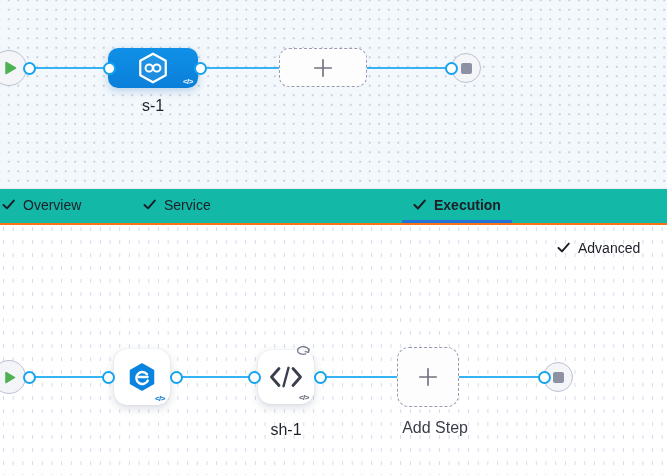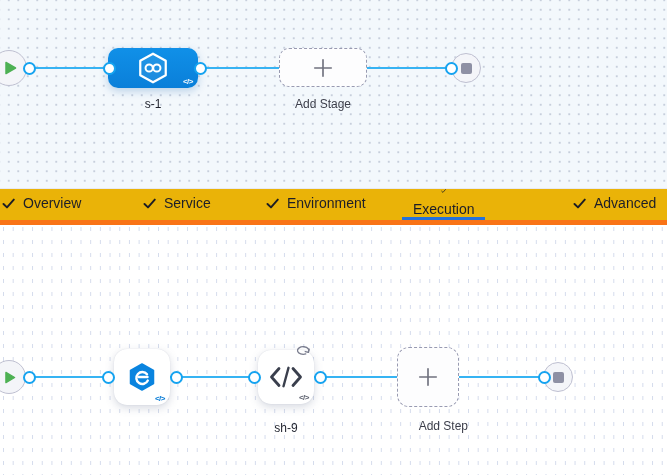"s-1" .node-label { font-size: 12px -> 16px }
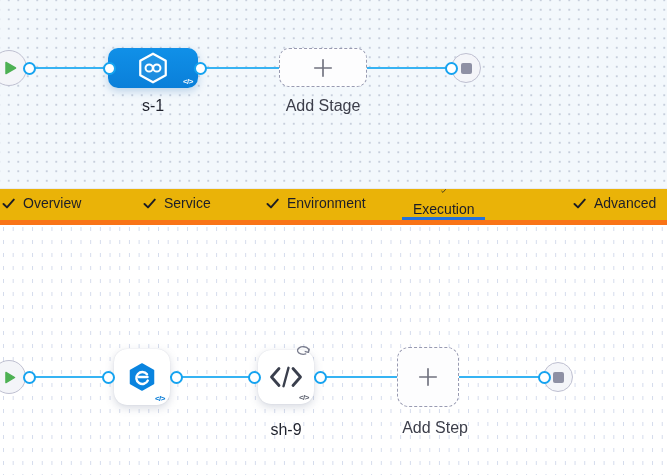"Add Stage" div.node-label { html: <div>Add Stage</div> -> none }
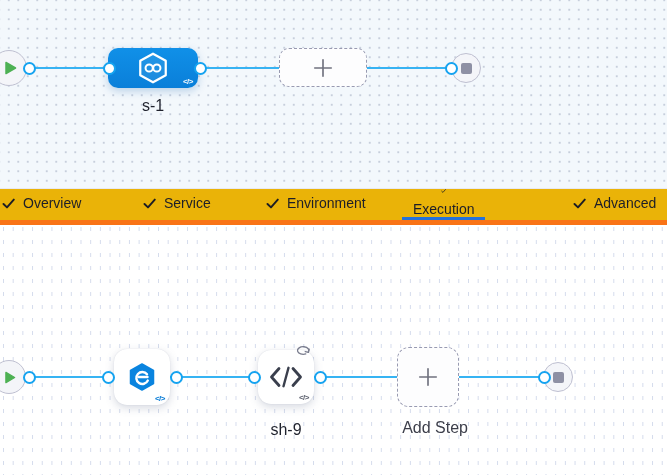"Overview" .tab-bar { background: #eab308 -> #14b8a6; border-bottom: 5px solid #f97316 -> 2px solid #f97316 }
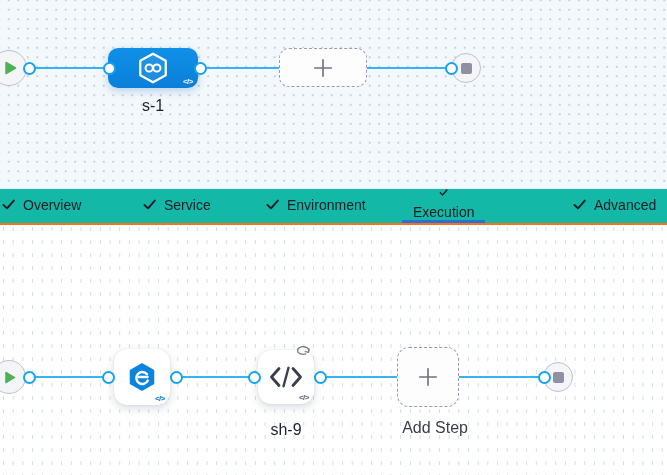"Environment" div.tab { html: <div> <svg> <path></path> </svg> <span>Environment</span> </div> -> none }
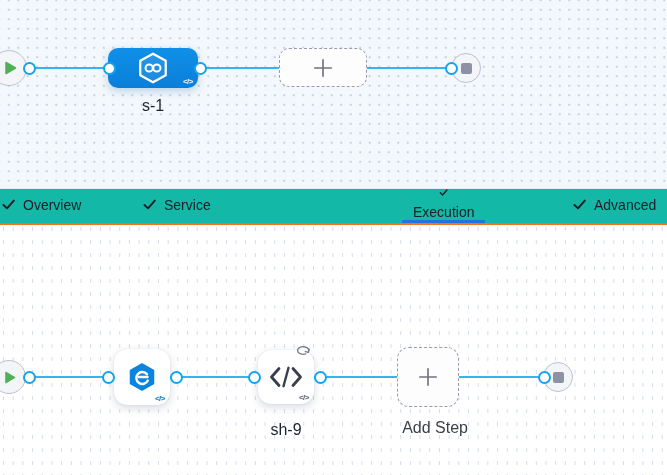"Execution" .tab.active { flex-direction: column -> none; font-weight: 400 -> 700 }
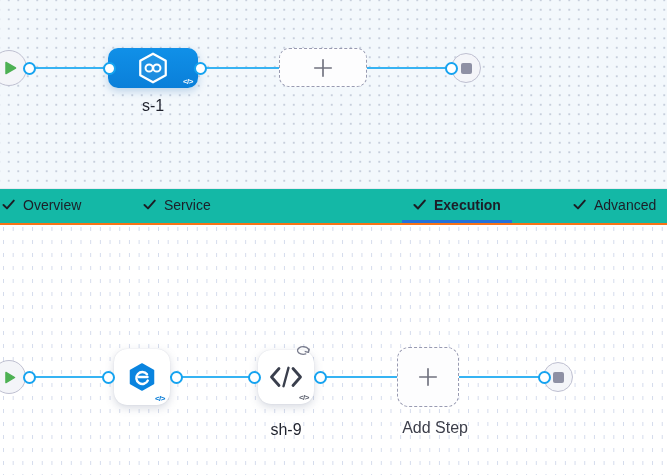"Advanced" div.tab { left: 573px -> 557px; margin-top: none -> 43px }
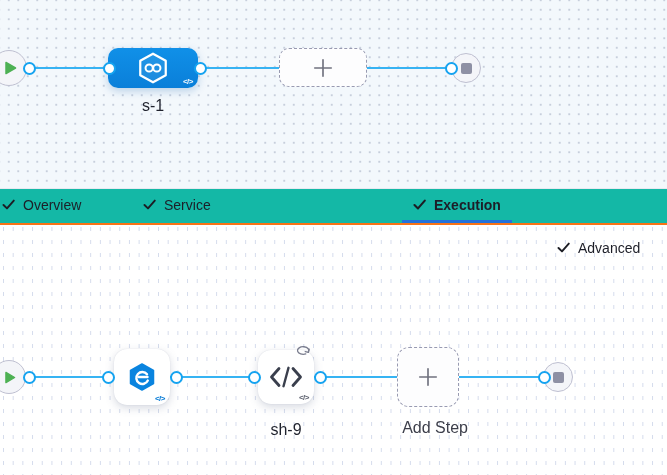"sh-9" div.node-label { text: sh-9 -> sh-1 }
